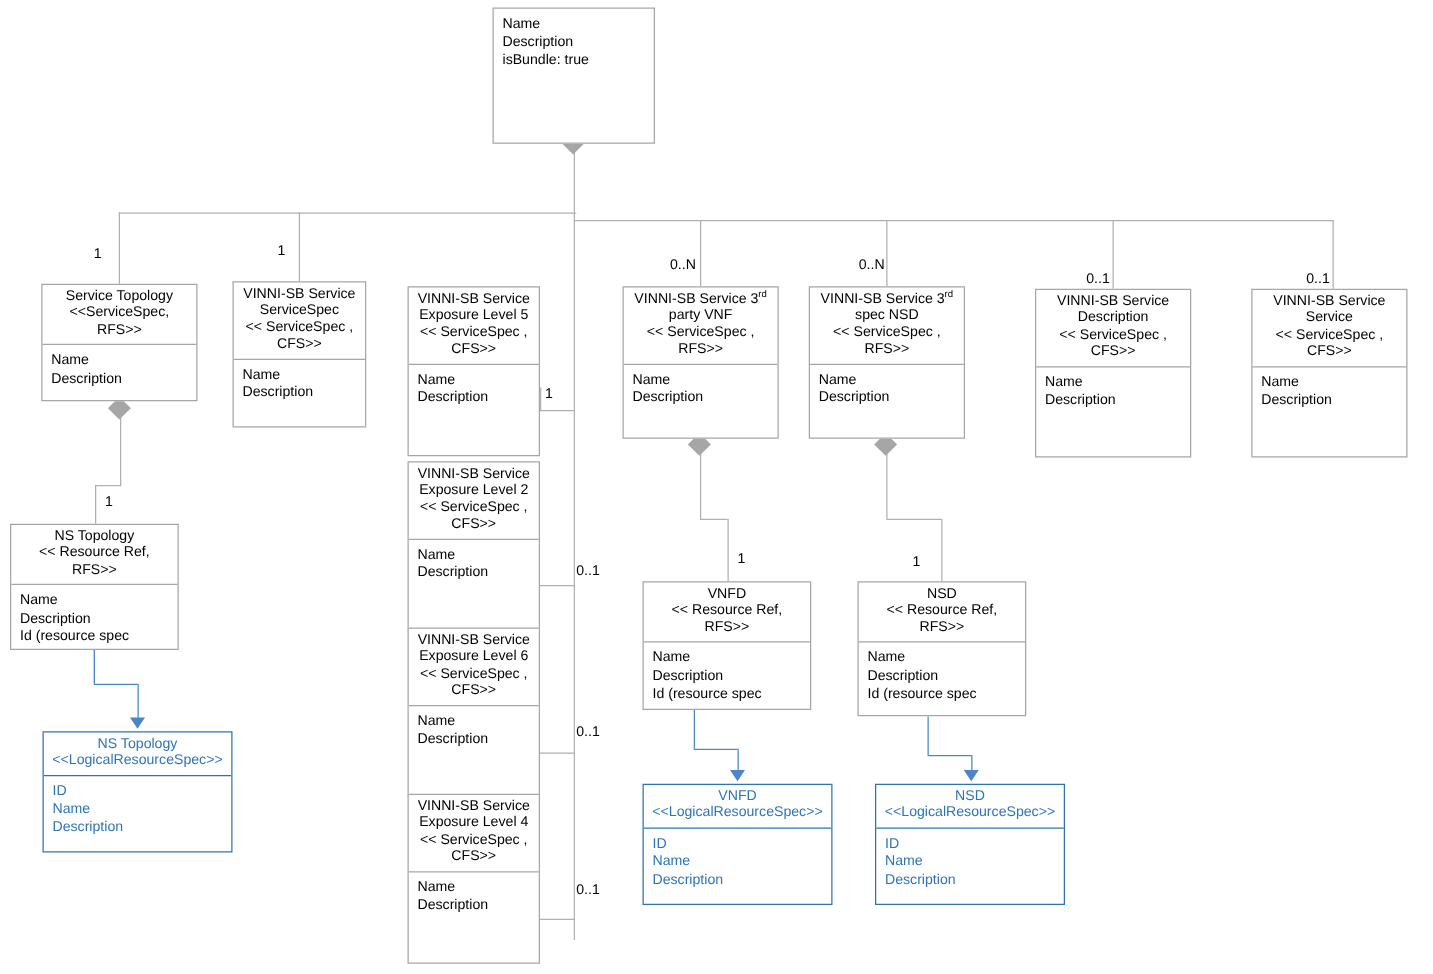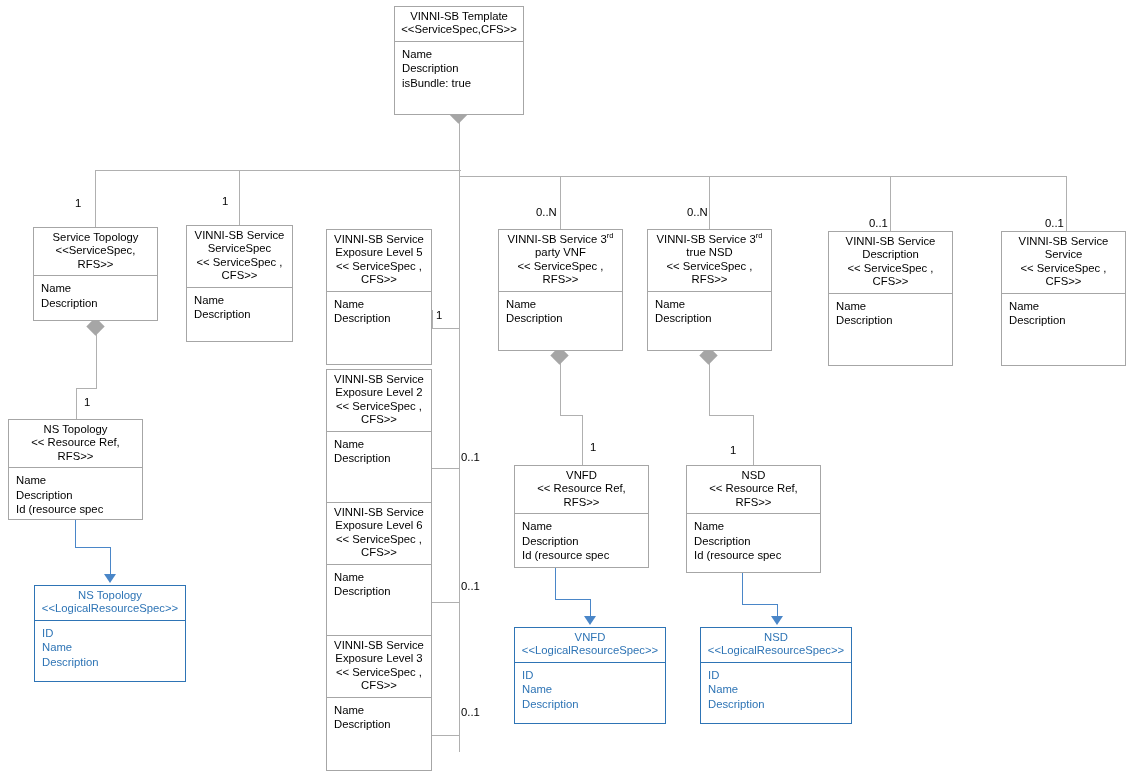"VINNI-SB Template" div.hdr { html: <div> <span>VINNI-SB Template</span> <span>&lt;&lt;ServiceSpec,CFS&gt;&gt;</span> </div> -> none }
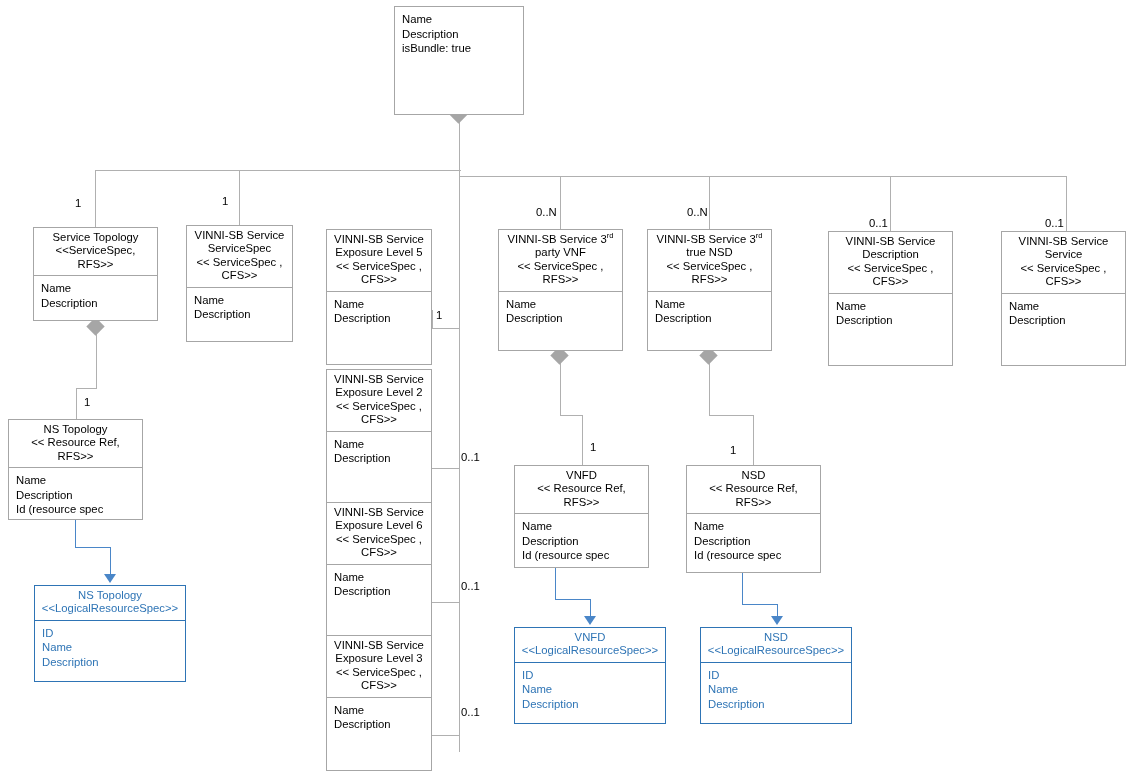"true NSD" span.ln { text: true -> spec }
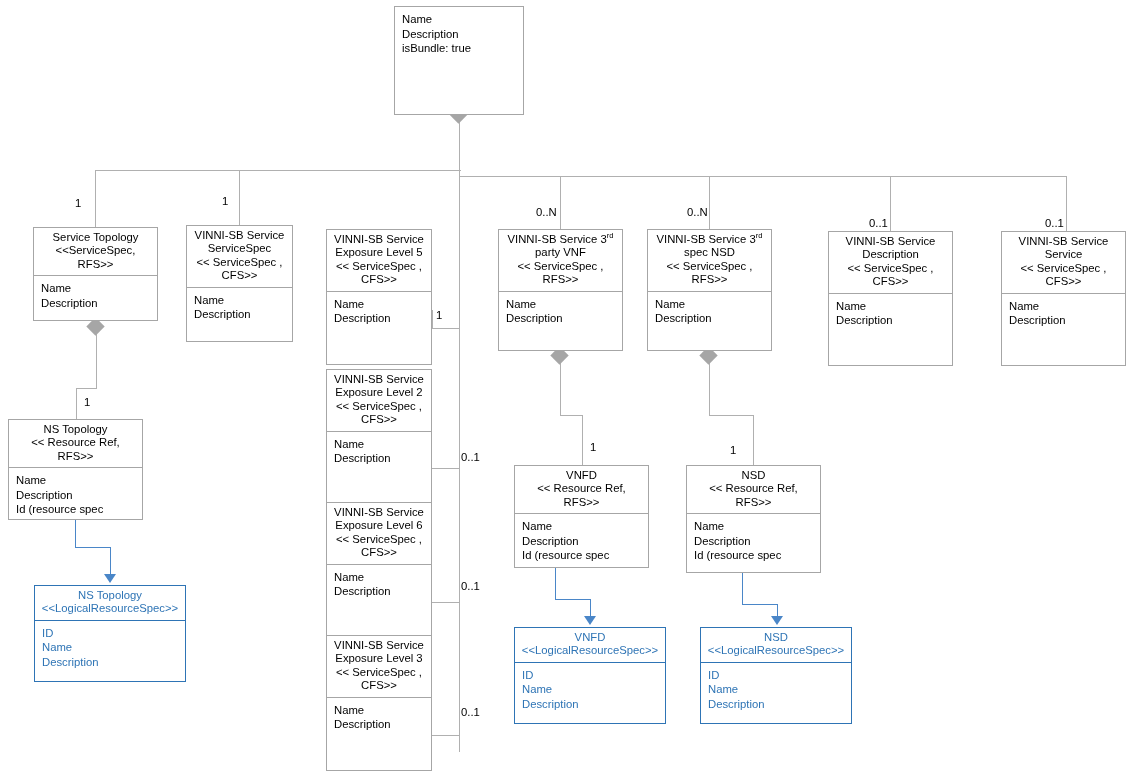"Exposure Level 3" span.ln { text: 3 -> 4 }
